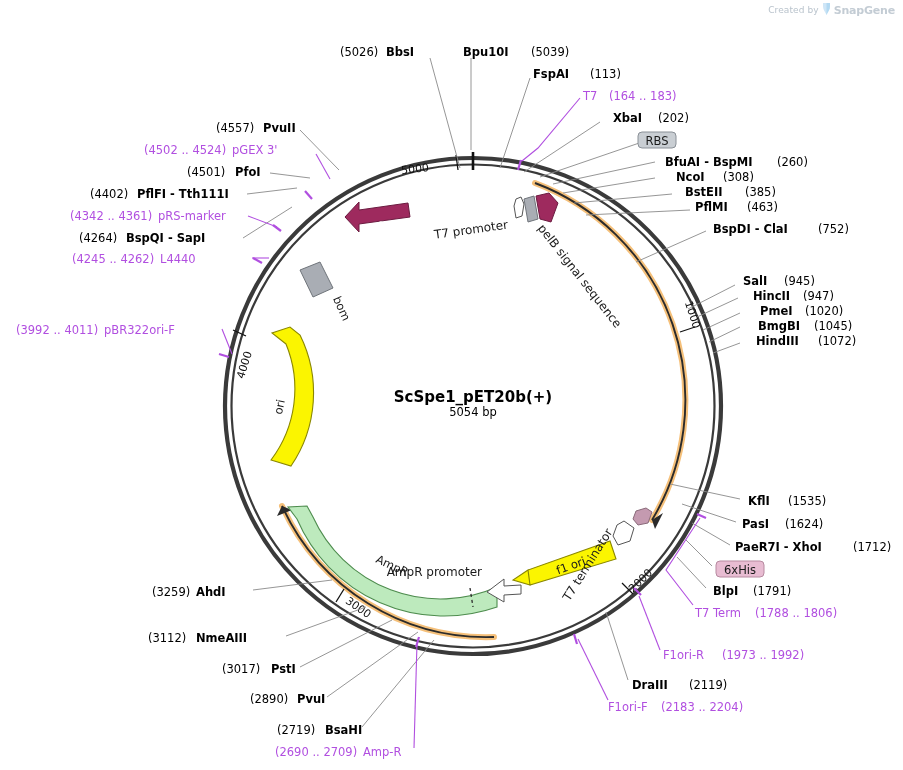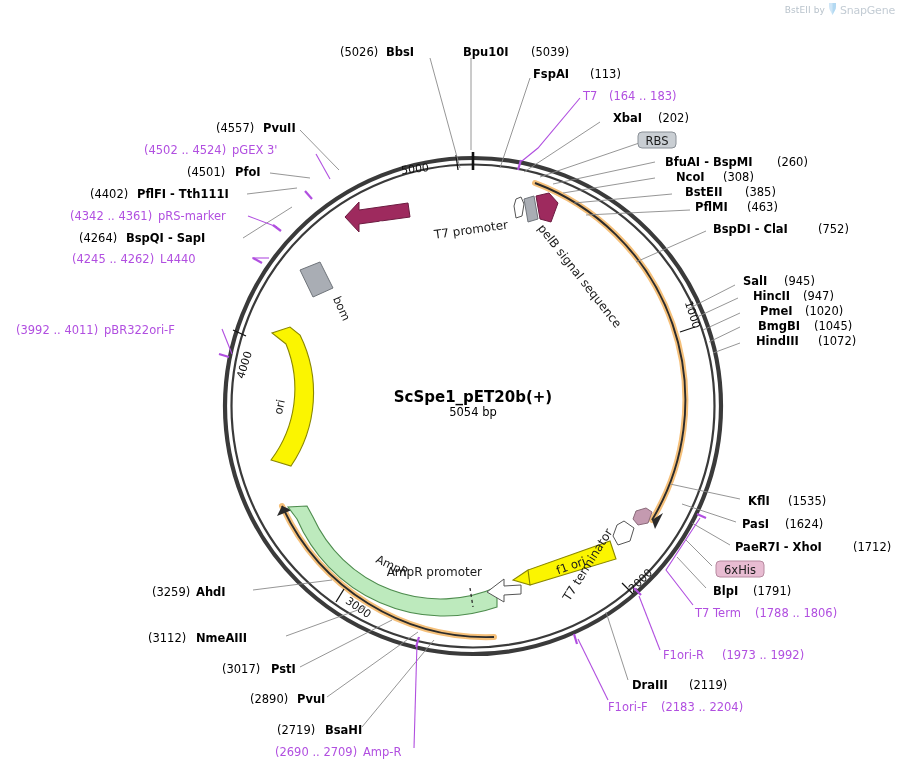"BstEII by" span { text: BstEII -> Created }
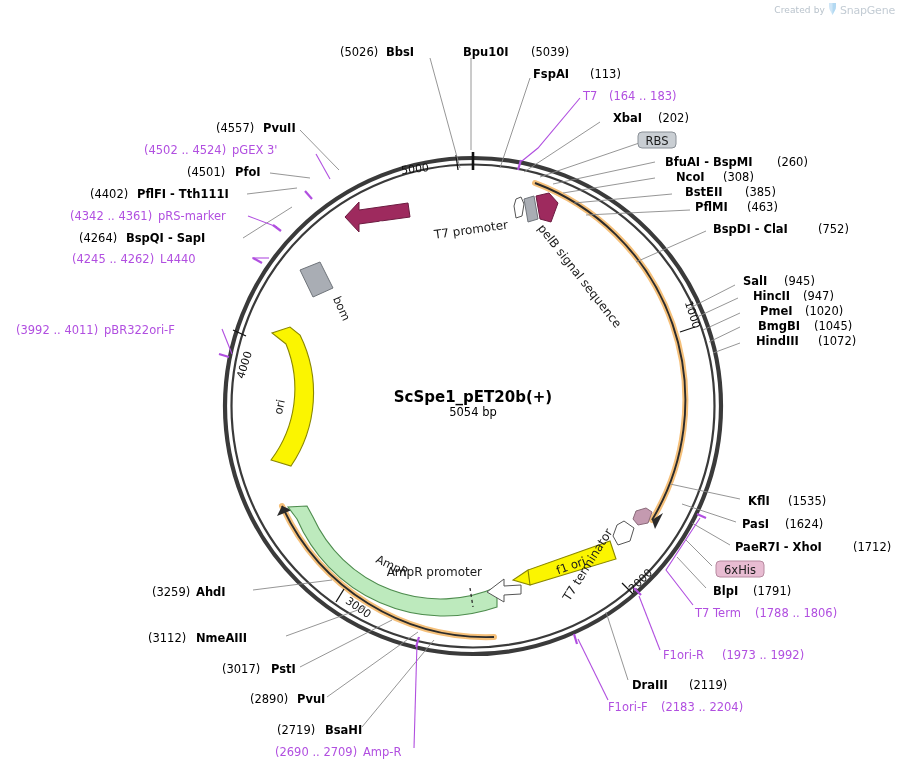"SnapGene" .wm .brand { font-weight: 400 -> 700 }
